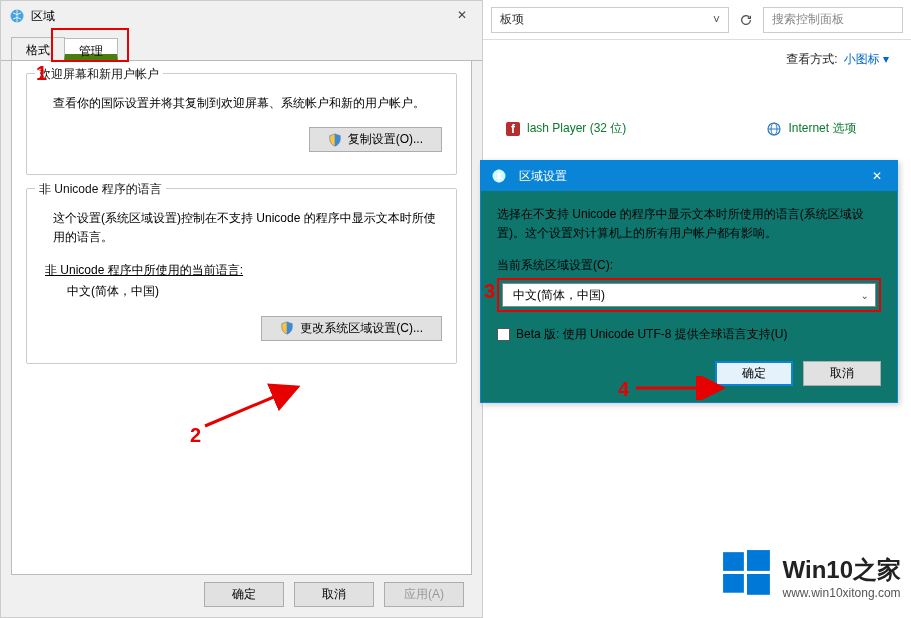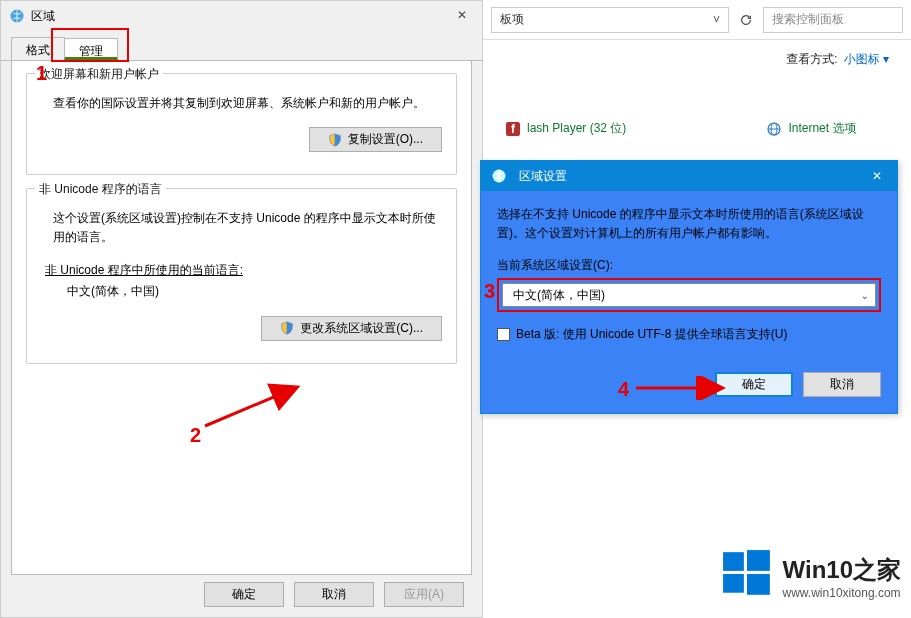"管理" .tab.active { border-bottom: 4px solid #4d7c0f -> 7px solid #4d7c0f }
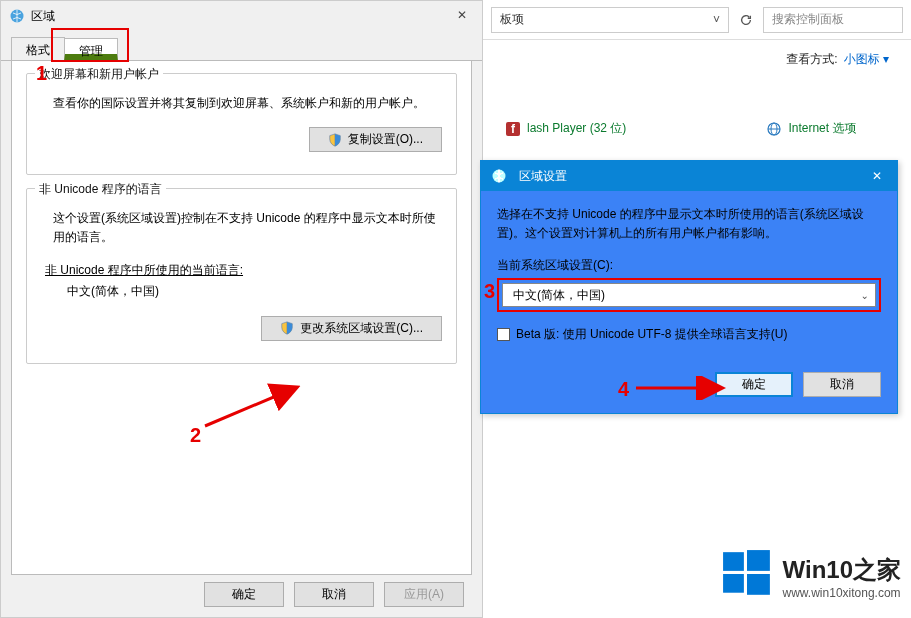"区域设置" .modal { background: #3b82f6 -> #0f766e }
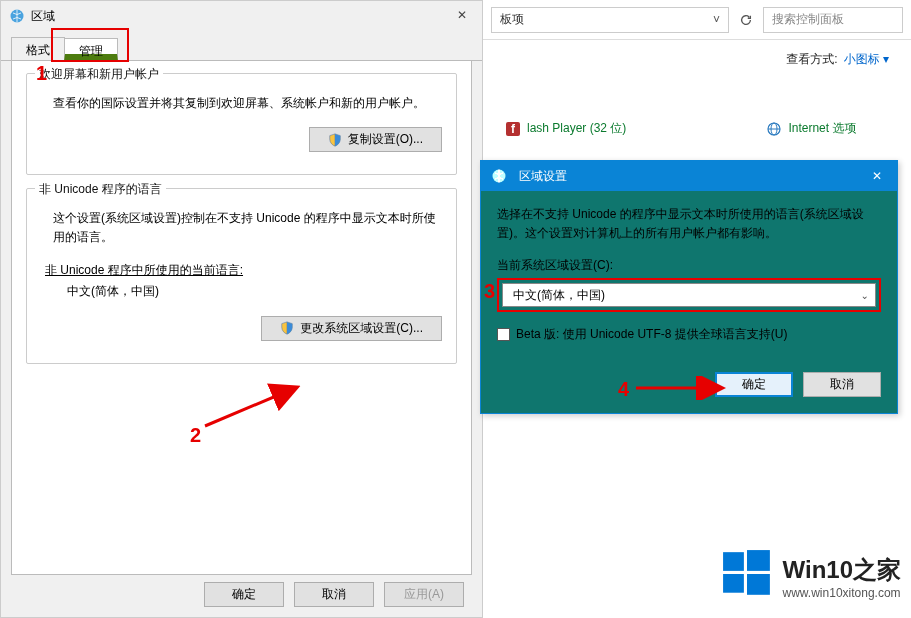"Beta 版: 使用 Unicode UTF-8" .checkbox-row { margin: 6px 0 29px -> 6px 0 18px }
